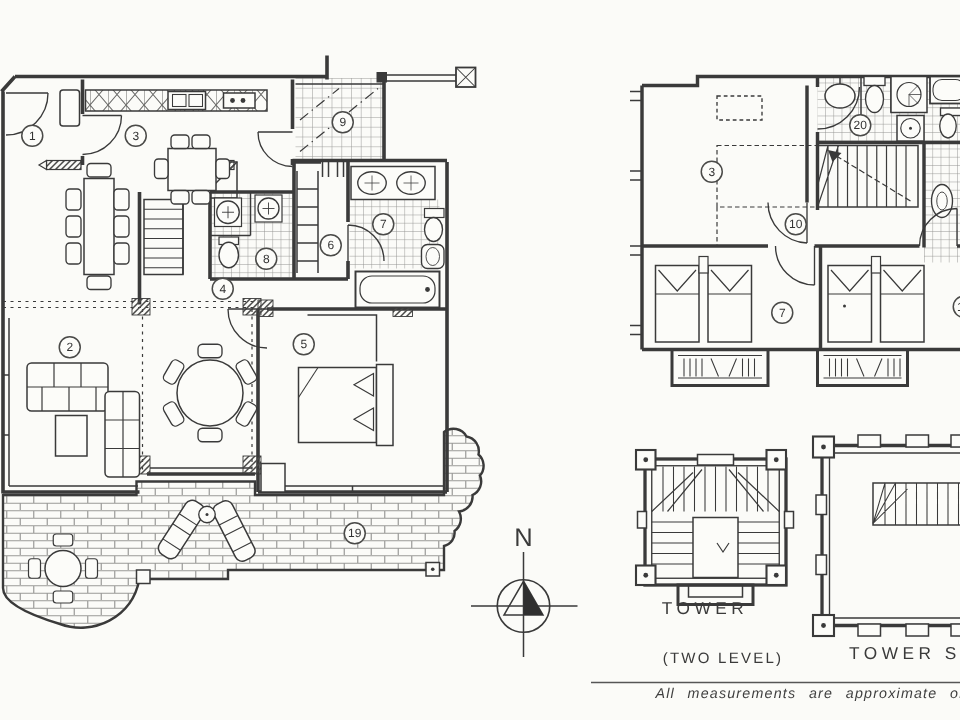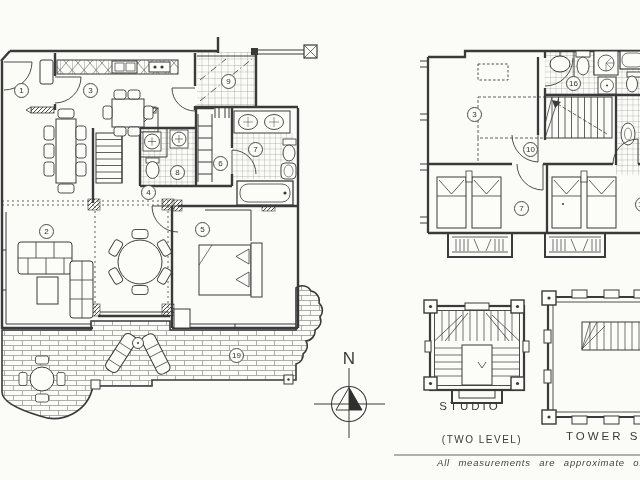"16" span.rn { text: 16 -> 20 }
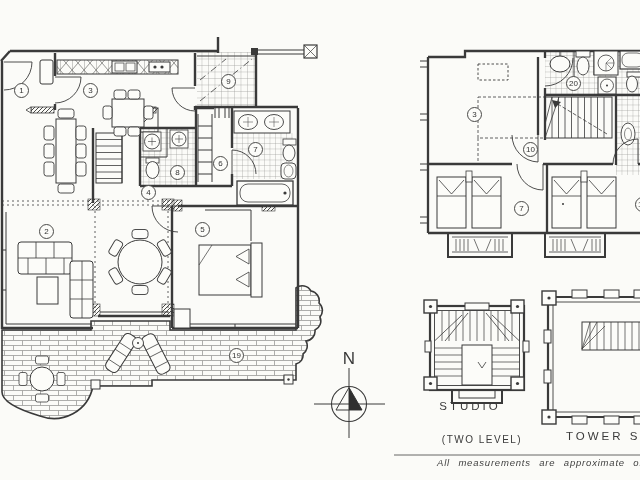"STUDIO" span.lbl { text: STUDIO -> TOWER }
